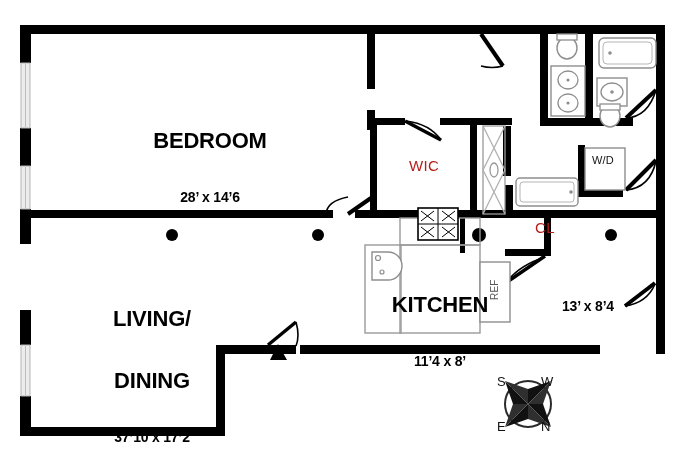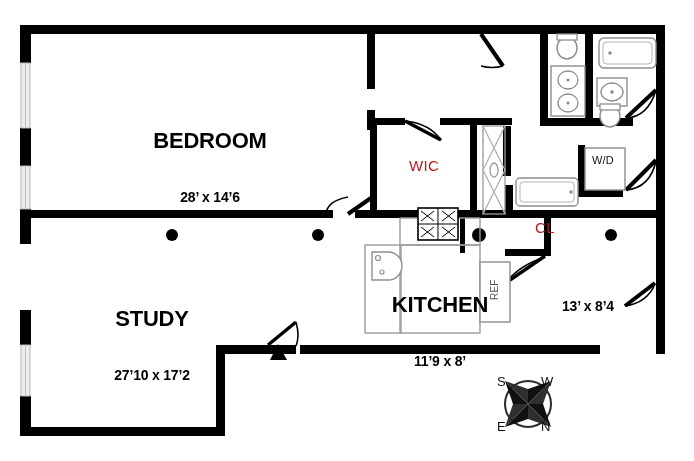"LIVING/" span.room-name { html: none -> <span>LIVING/</span> }
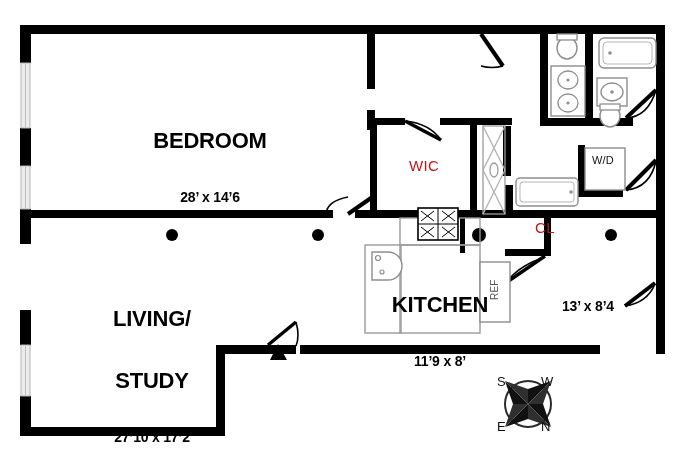"11’9 x 8’" span.room-dims { text: 11’9 -> 11’4 }
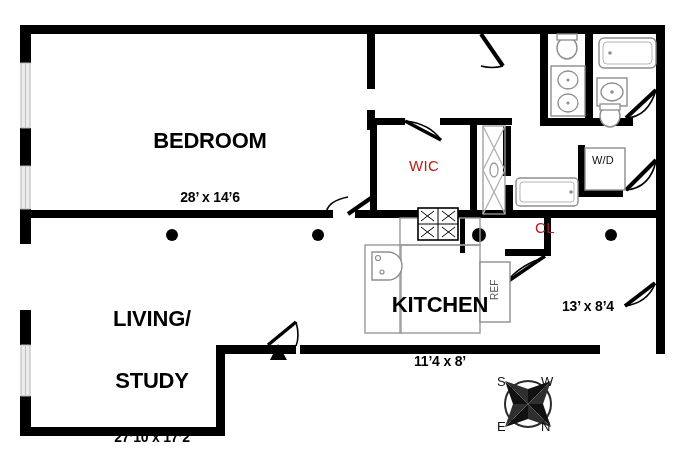"STUDY" span.room-name { text: STUDY -> DINING }
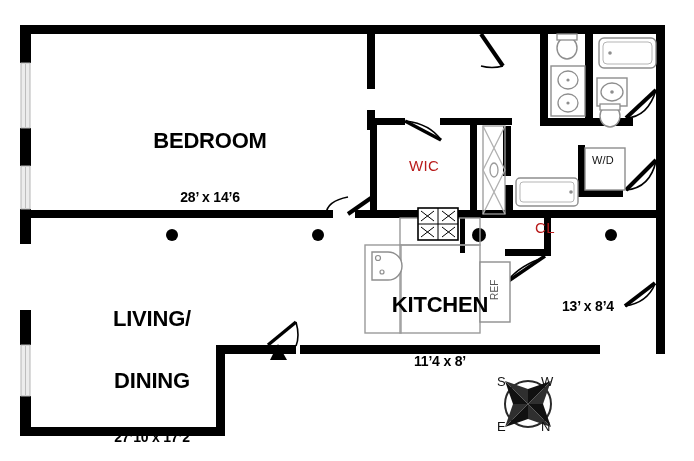"27’10 x 17’2" span.room-dims { text: 27’10 -> 37’10 }
